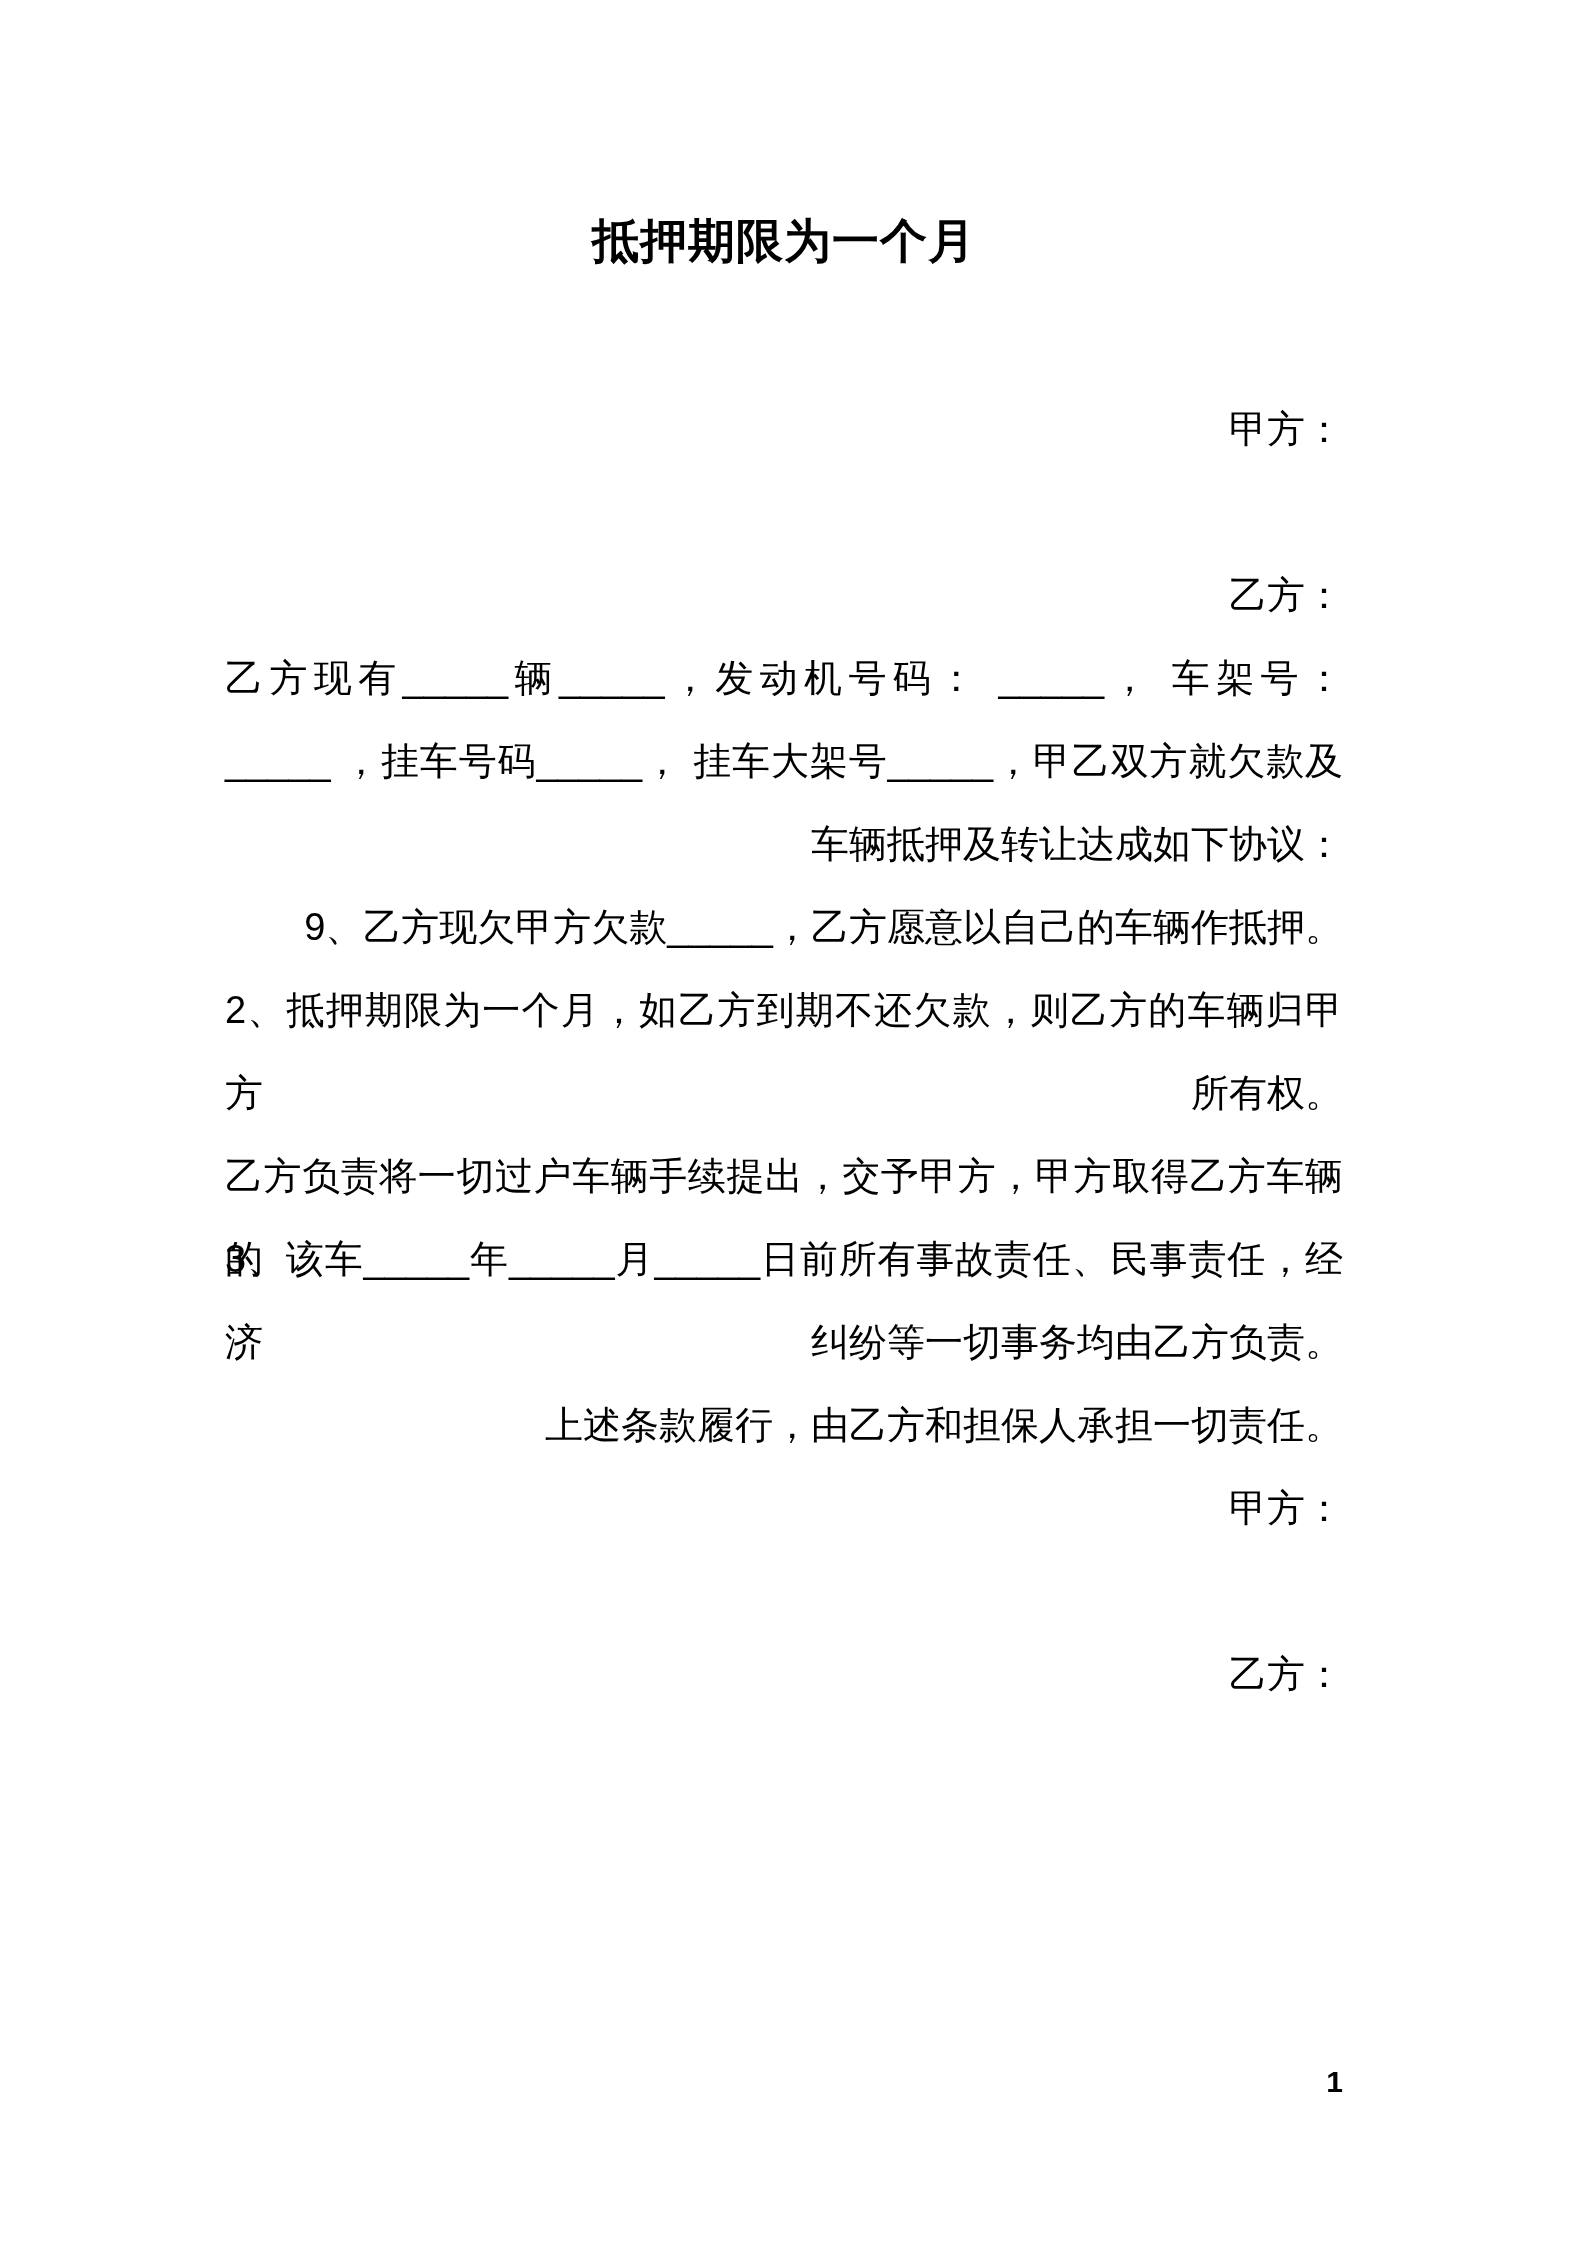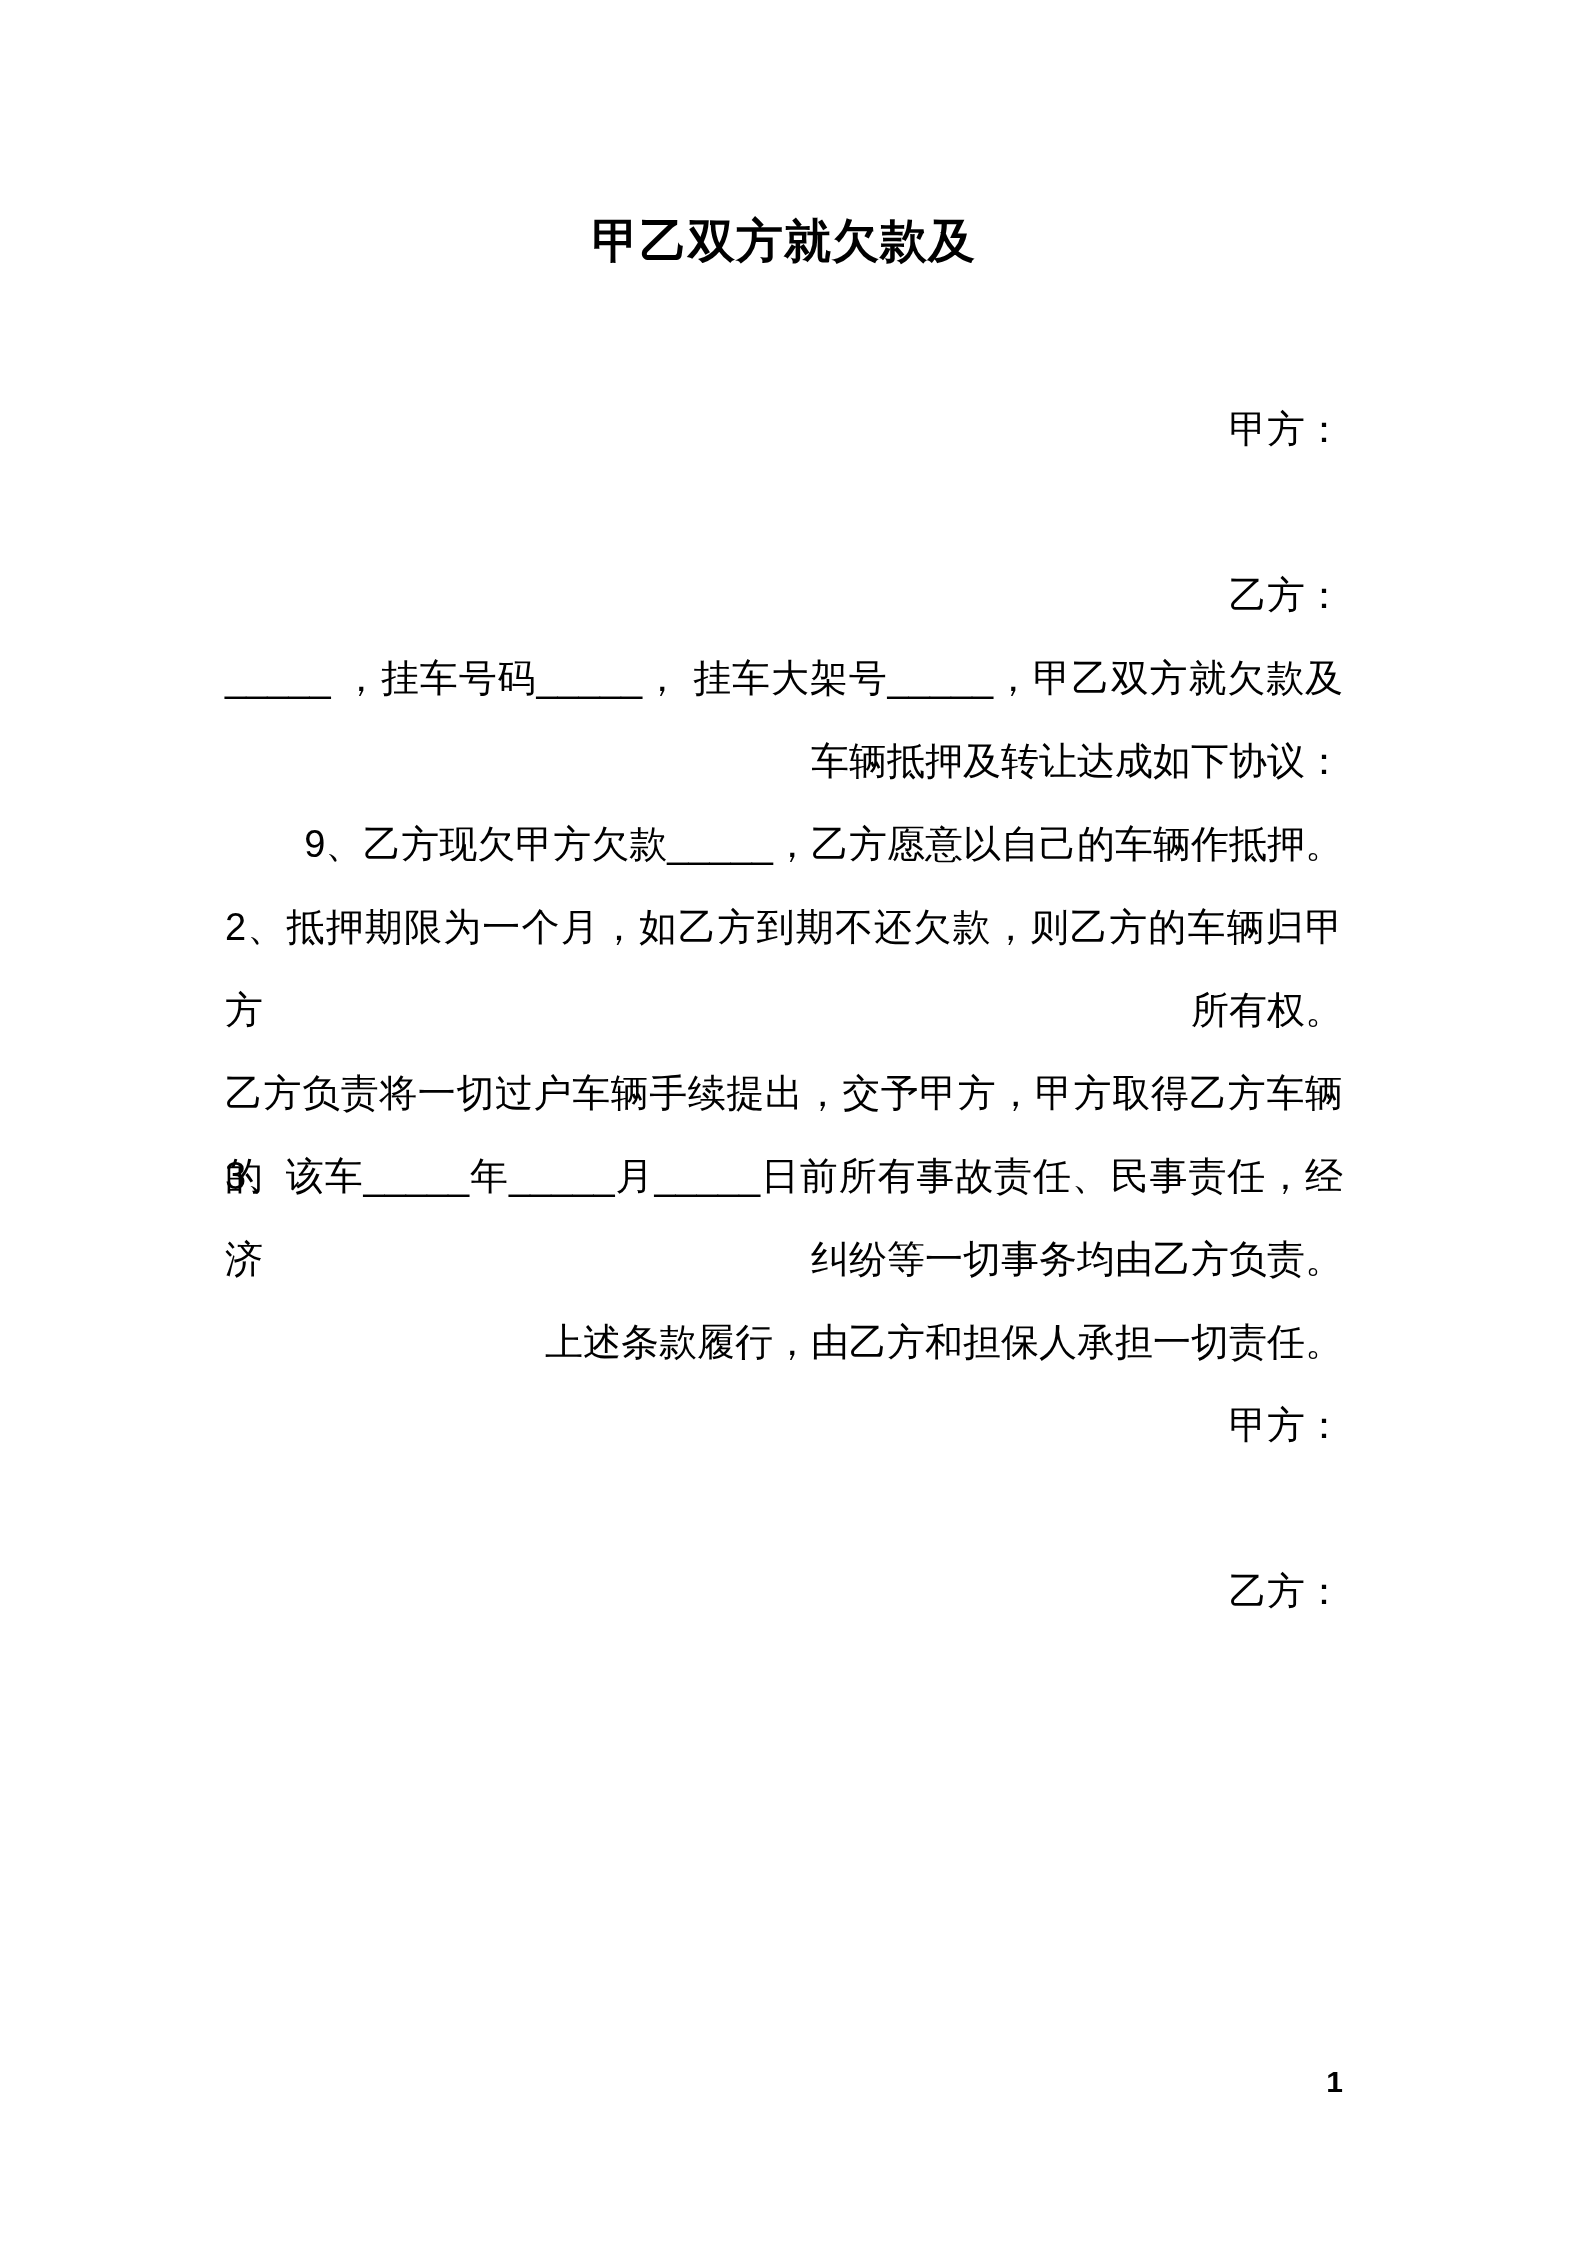"甲乙双方就欠款及" div.doc-title { text: 甲乙双方就欠款及 -> 抵押期限为一个月 }
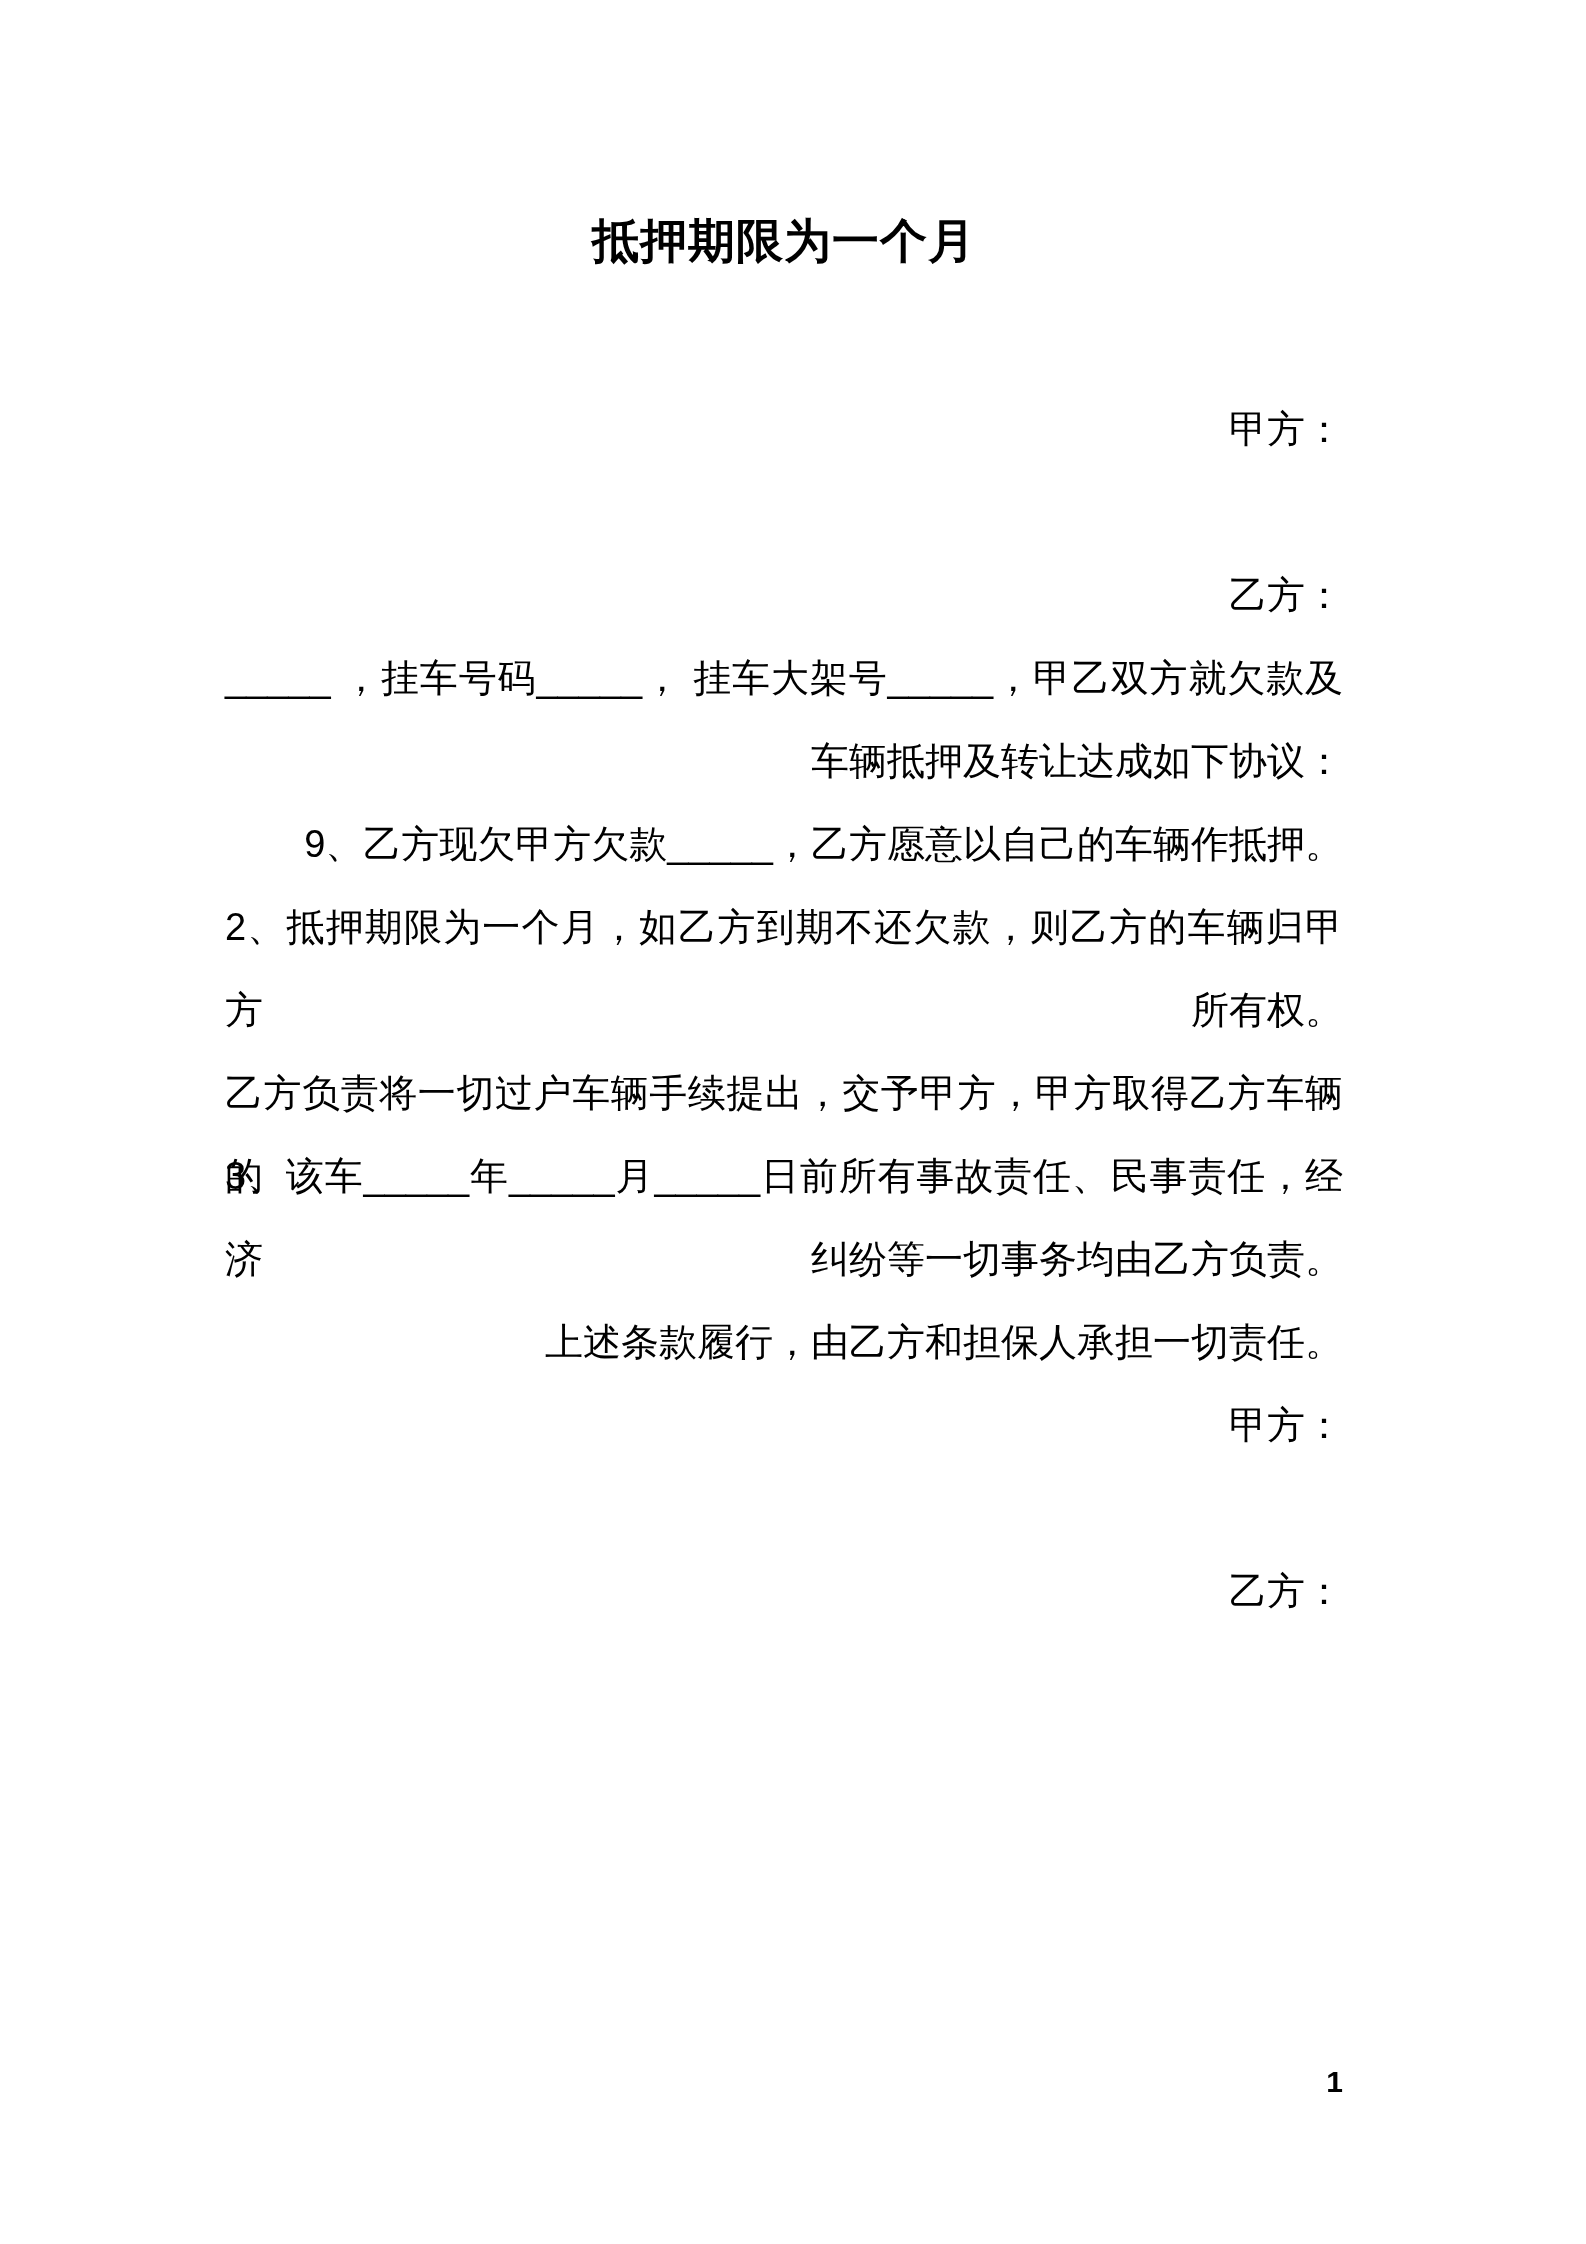"乙方现有_____辆_____，发动机号码： _____， 车架号：" div.line { html: none -> <div>乙方现有_____辆_____，发动机号码： _____， 车架号：</div> }
